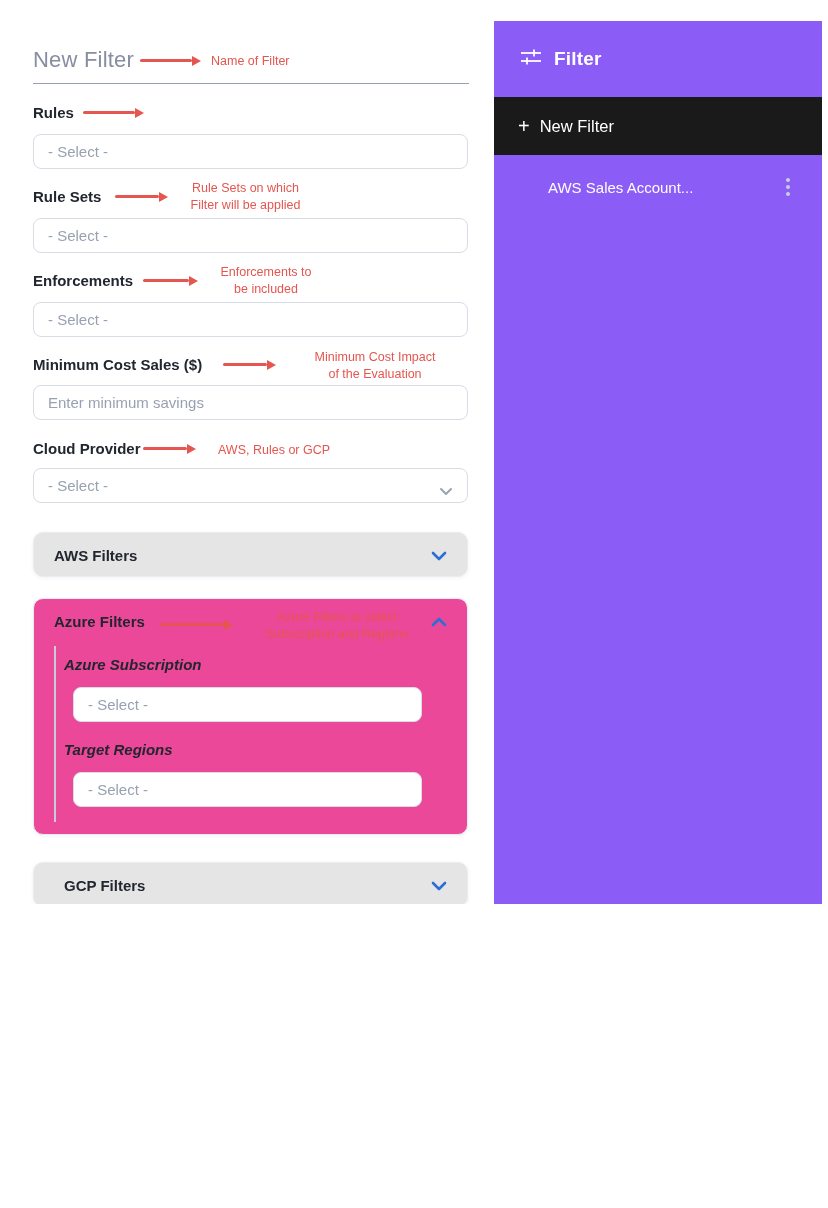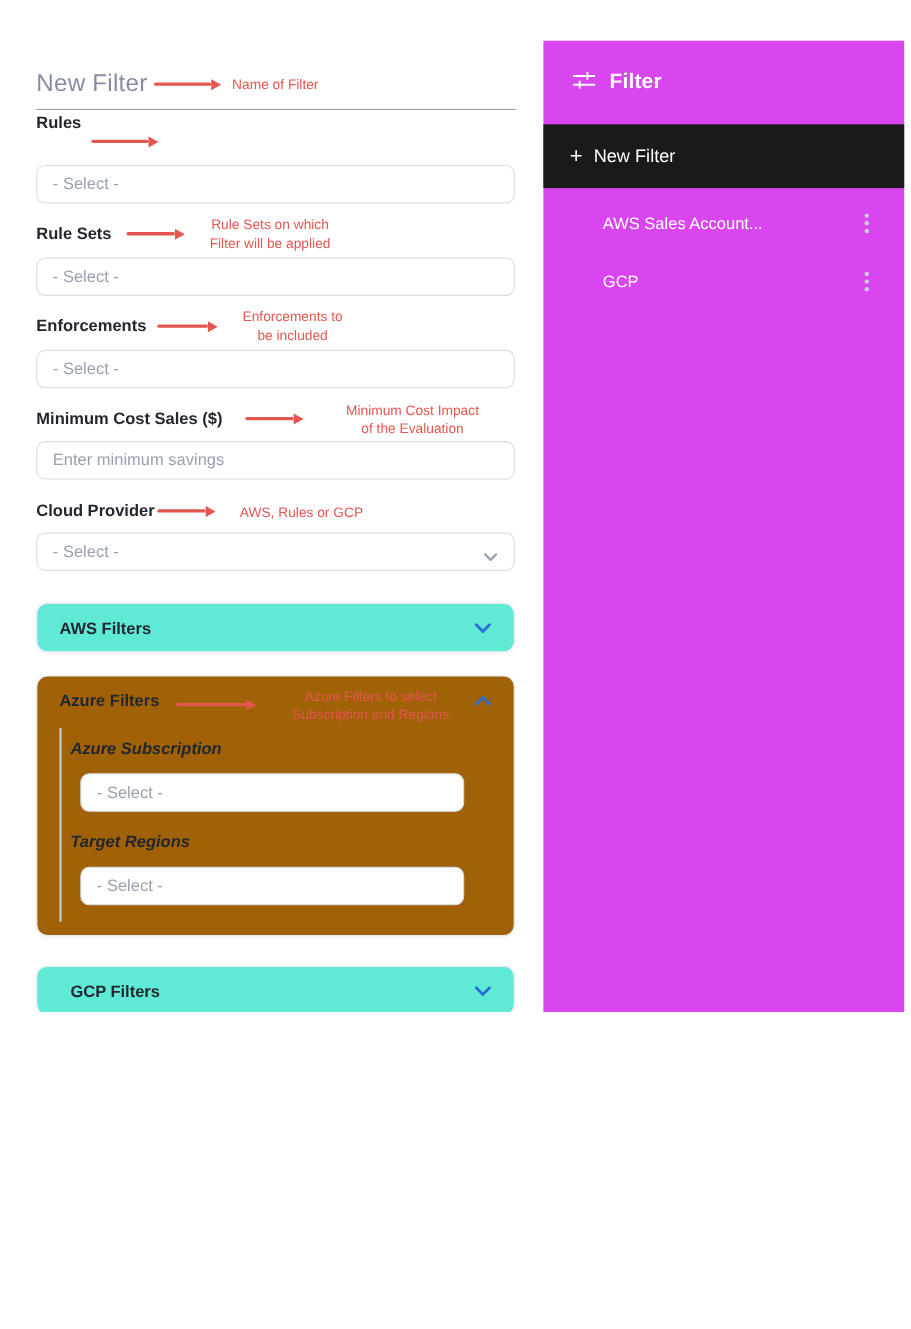"New Filter" .page { margin-top: 16px -> none }
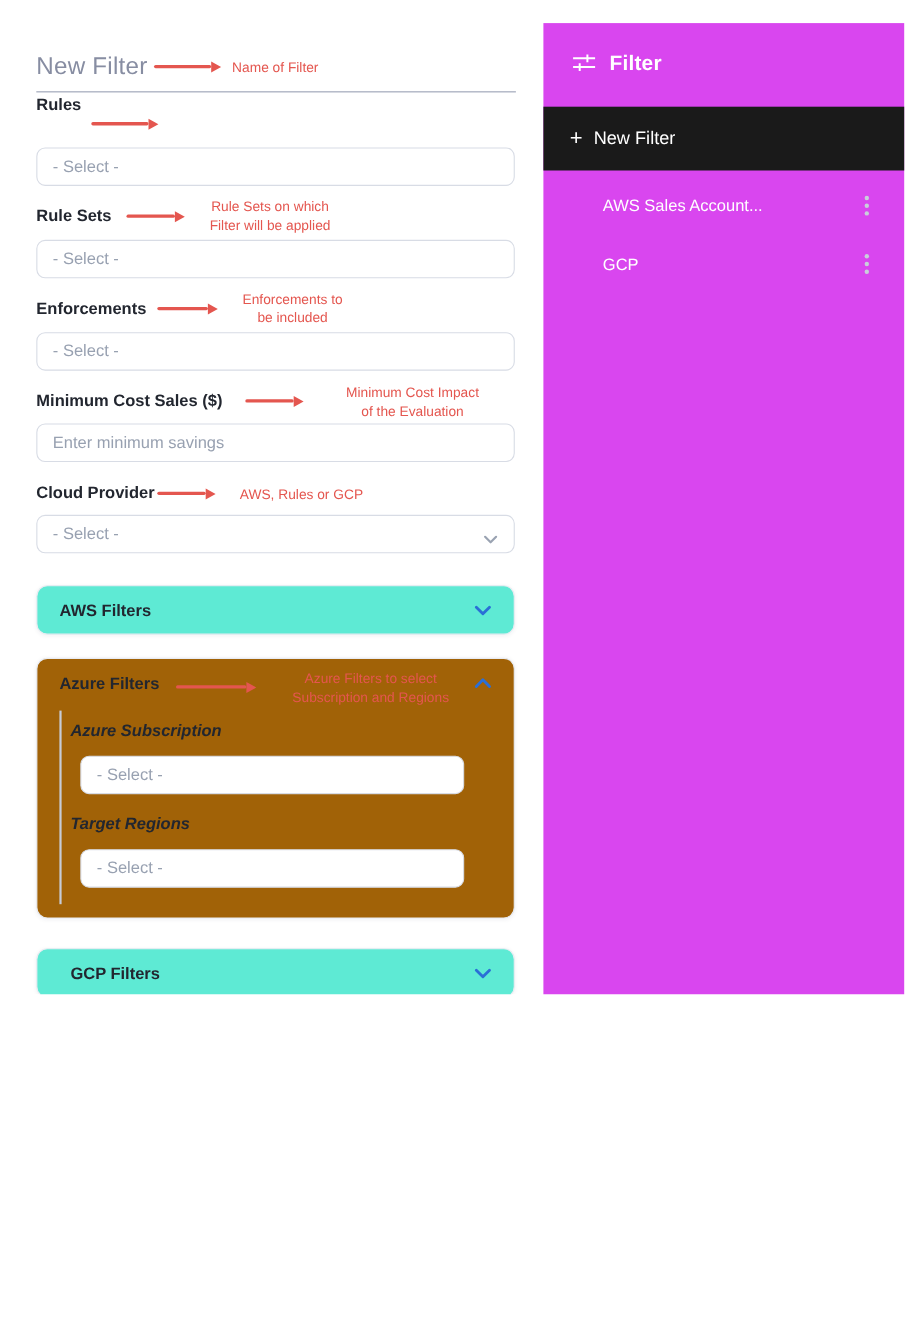"Filter" .sidebar { background: #d946ef -> #8b5cf6 }
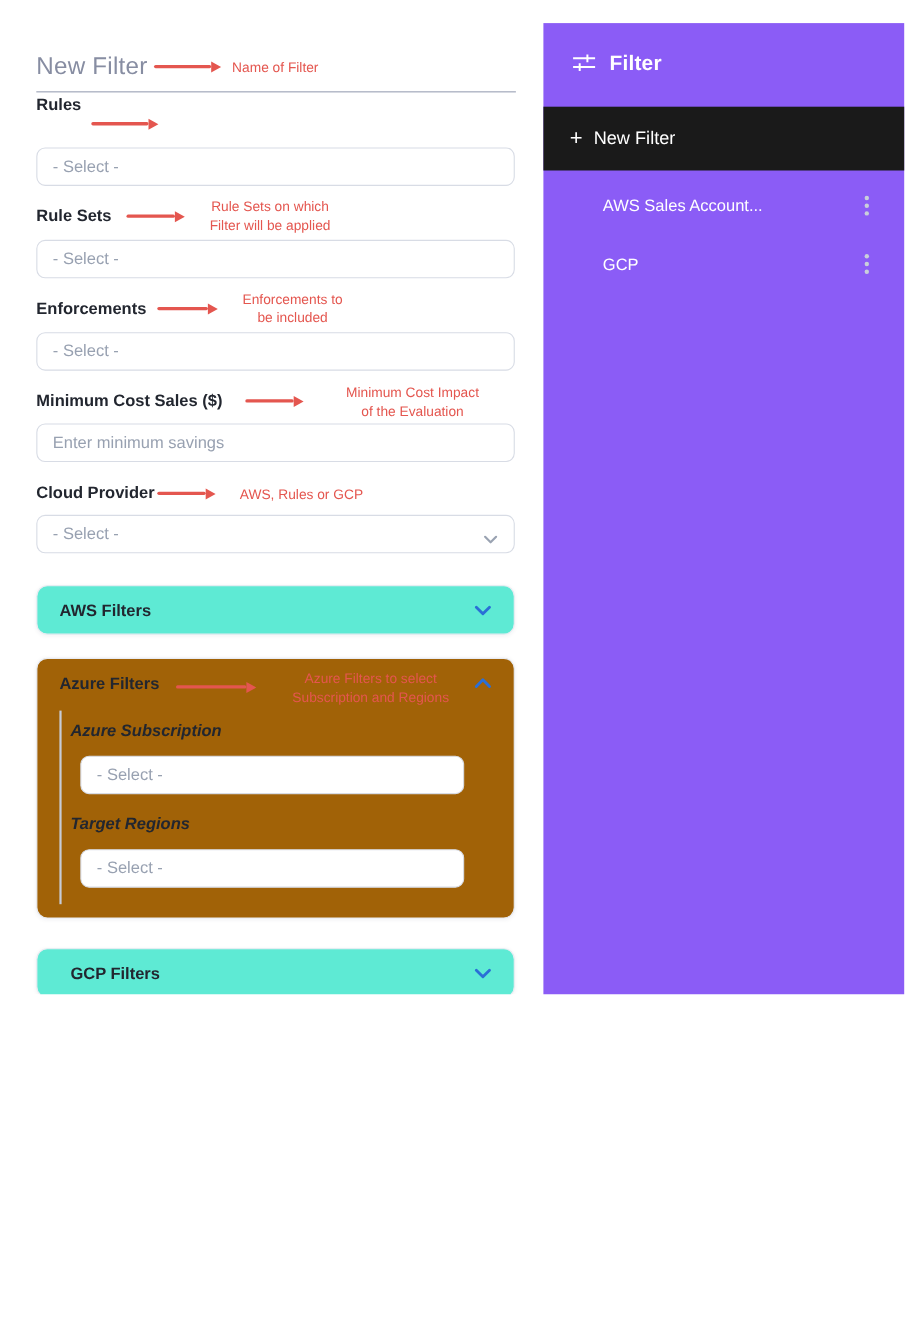"Rules" div.field-label { top: 87px -> 104px }
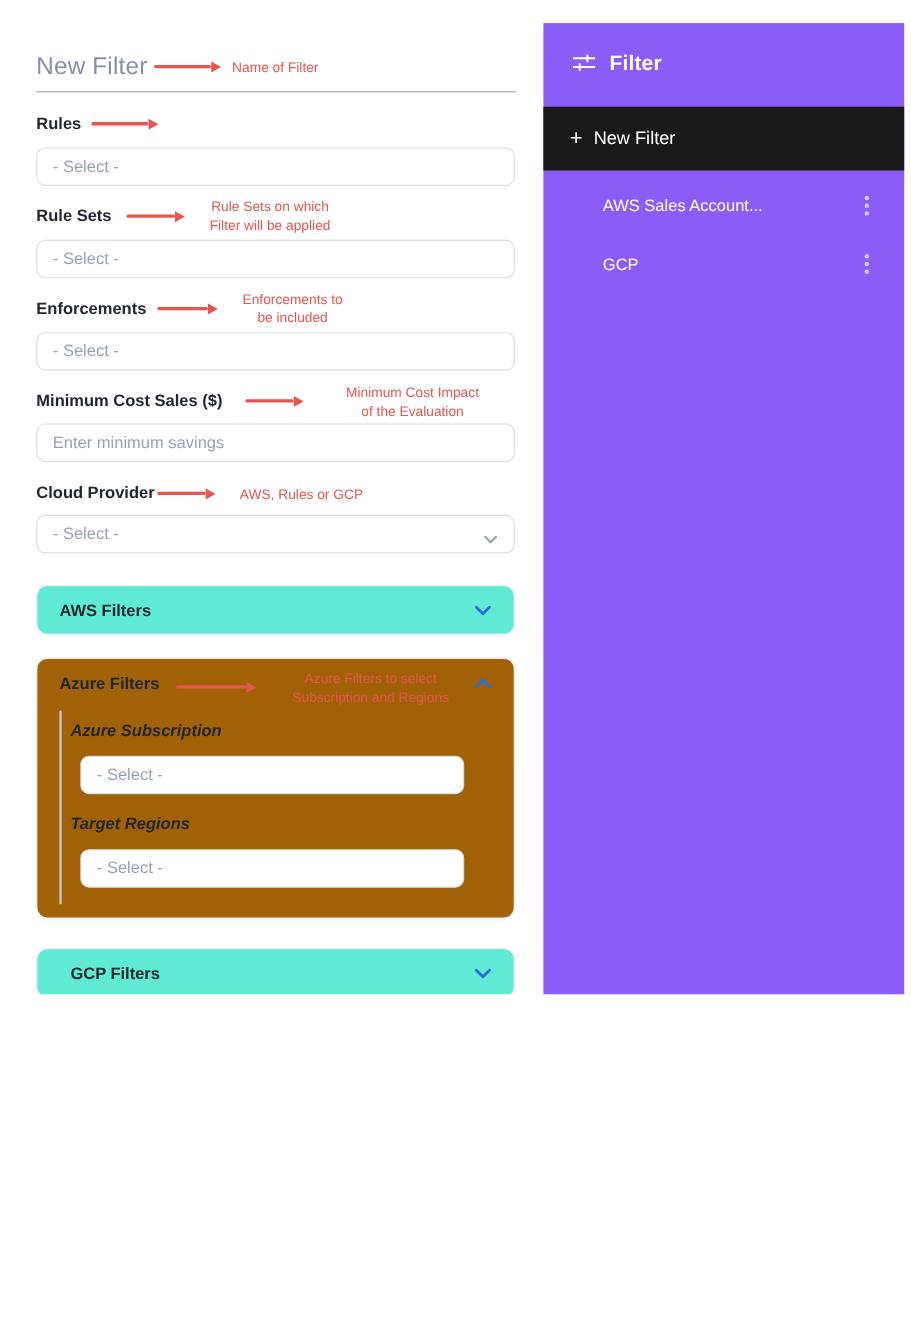"GCP" div.sb-item { html: <div> <span>GCP</span> <span> <i></i> <i></i> <i></i> </span> </div> -> none }
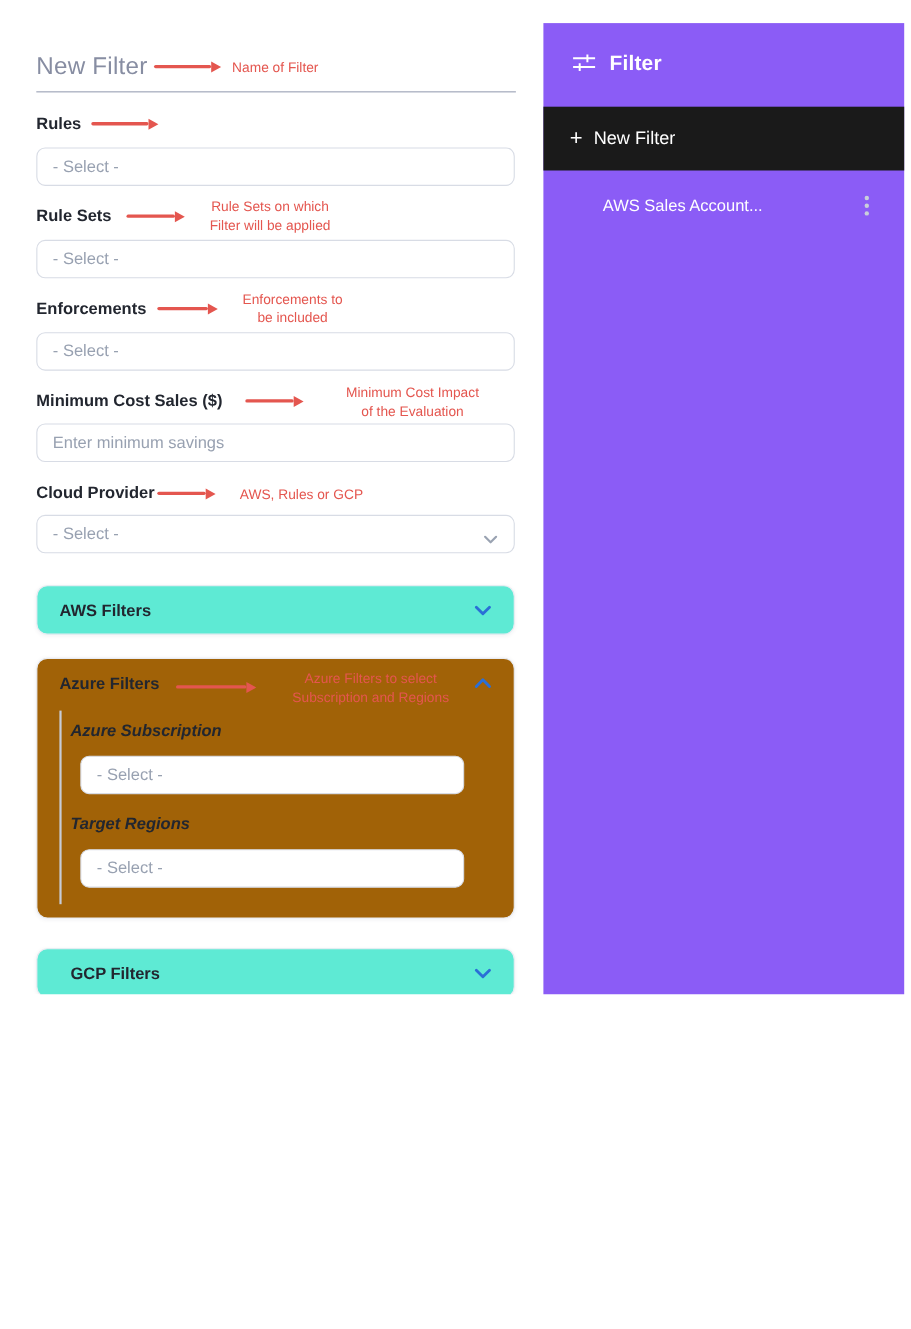"AWS Filters" .card { background: #5eead4 -> #e5e5e5 }
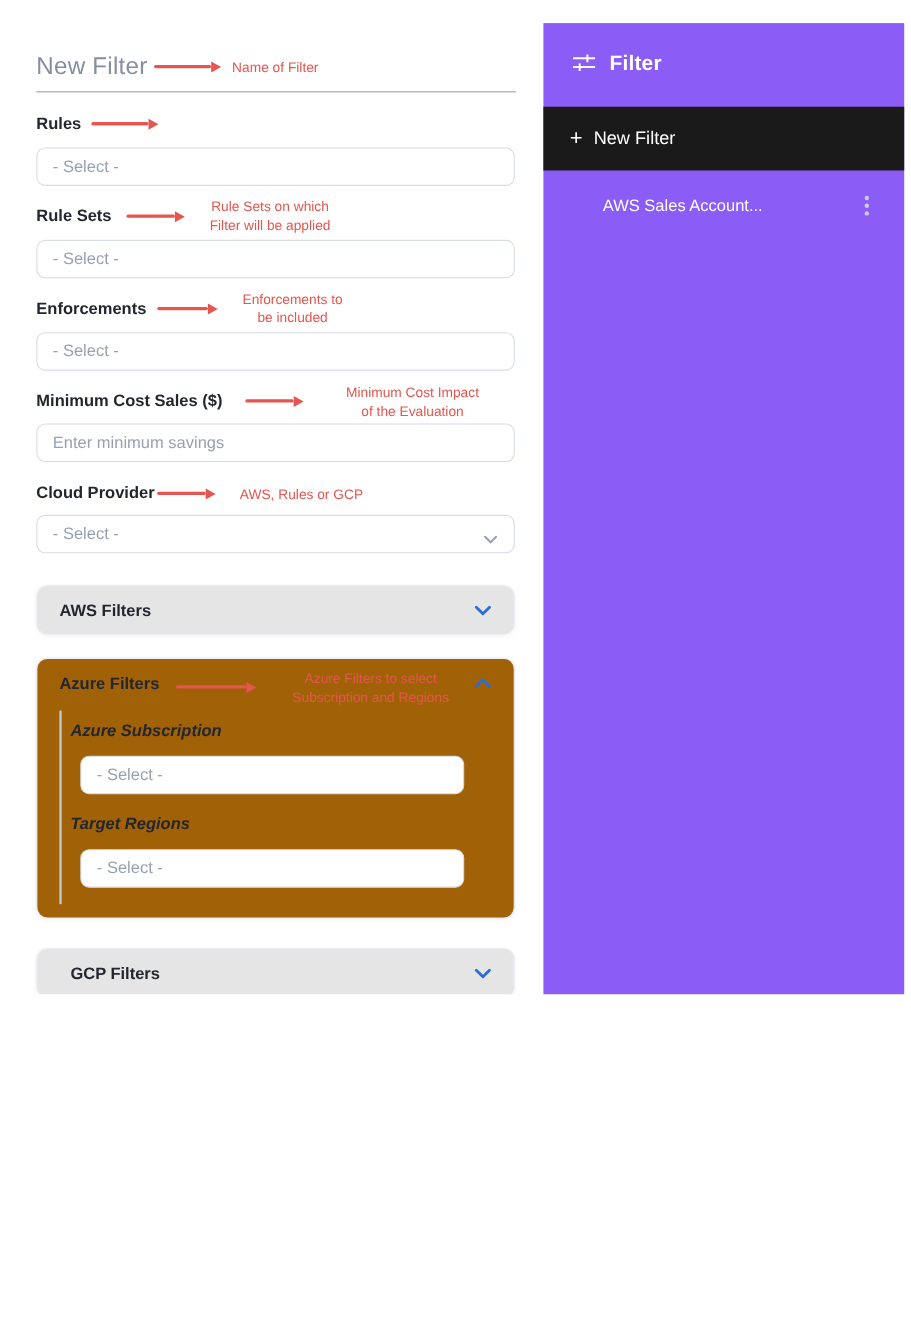"Azure Filters" .card.azure { background: #a16207 -> #ec4899 }
